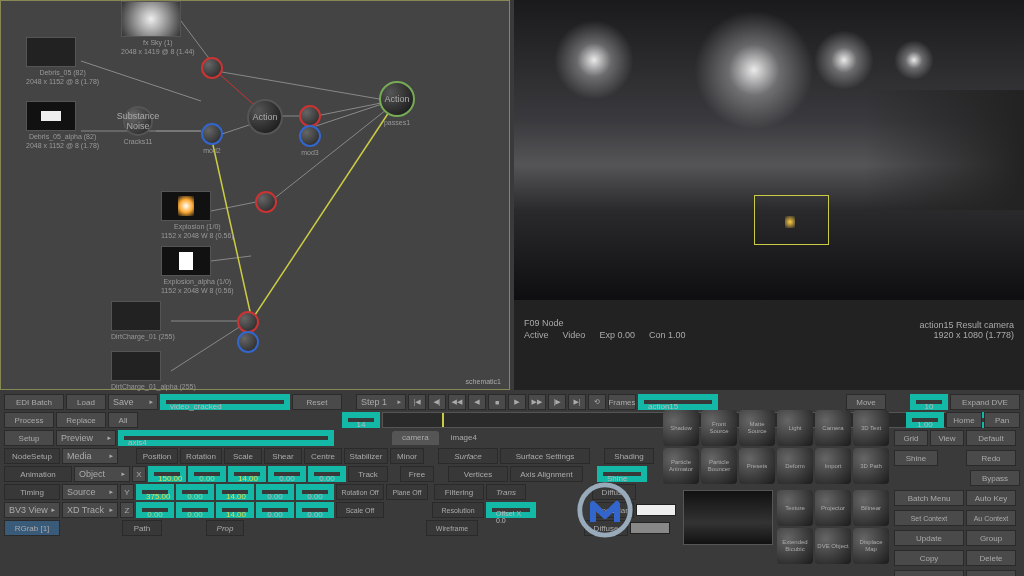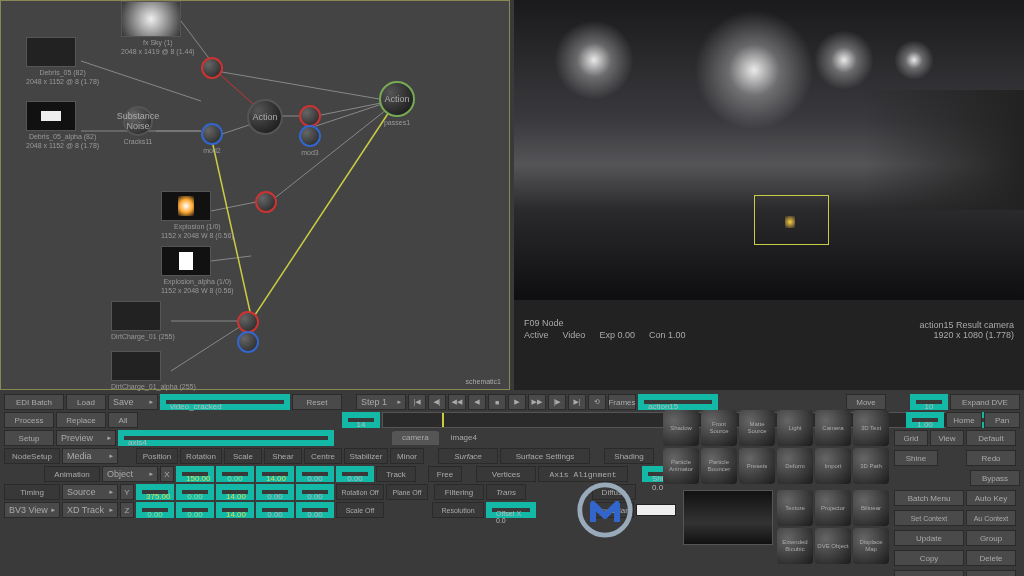"Animation" div.btn { margin-left: 40px -> none; width: 56px -> 68px }
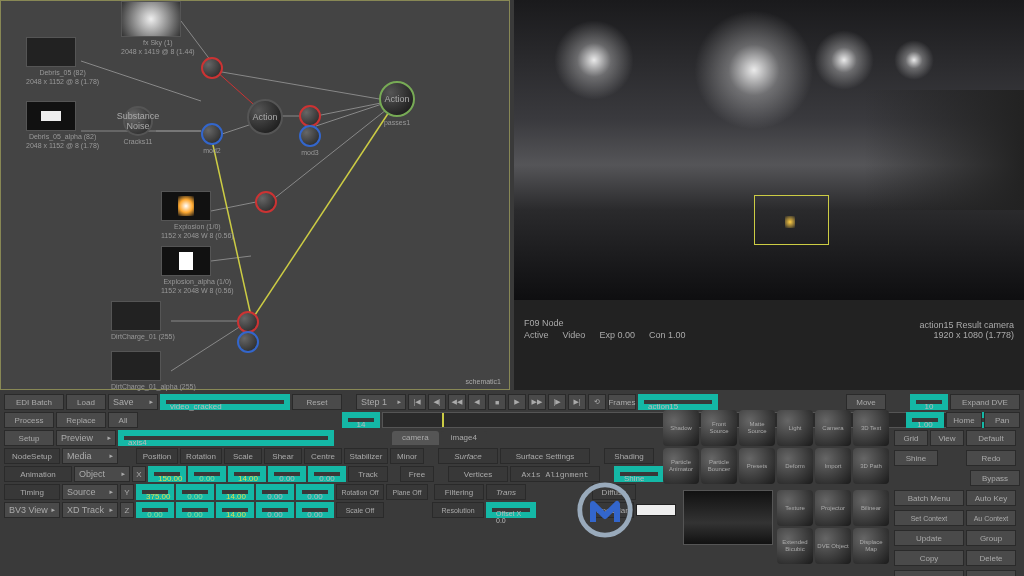"Axis Alignment" div.btn { font-family: Liberation Mono, monospace -> none; width: 90px -> 73px }
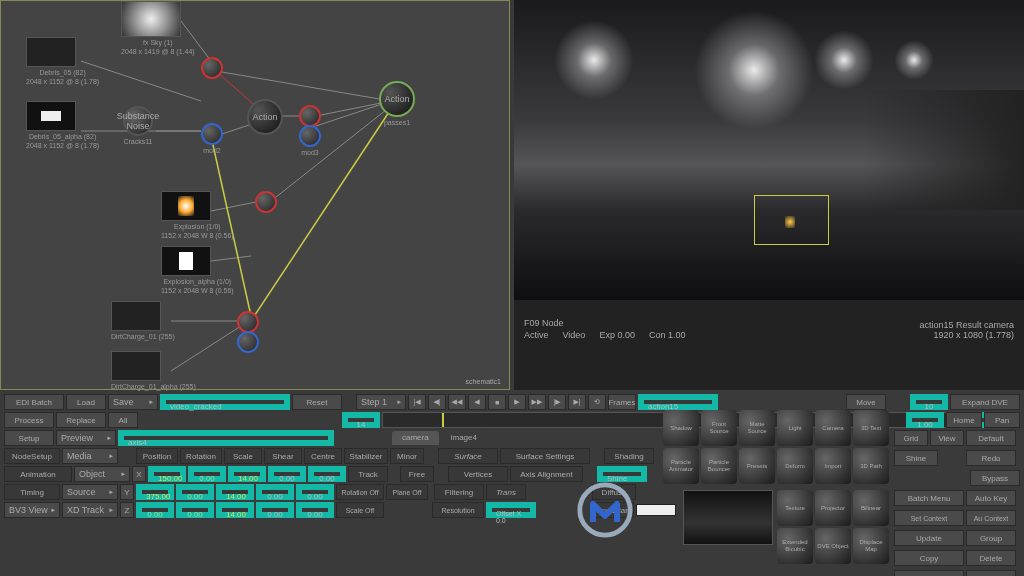"RGrab [1]" div.row { html: none -> <div> <div>RGrab [1]</div> <div></div> <div>Path</div> <div></div> <div>Prop</div> <div></div> <div>Wireframe</div> <div></div> <div>Diffuse</div> <div></div> </div> }
